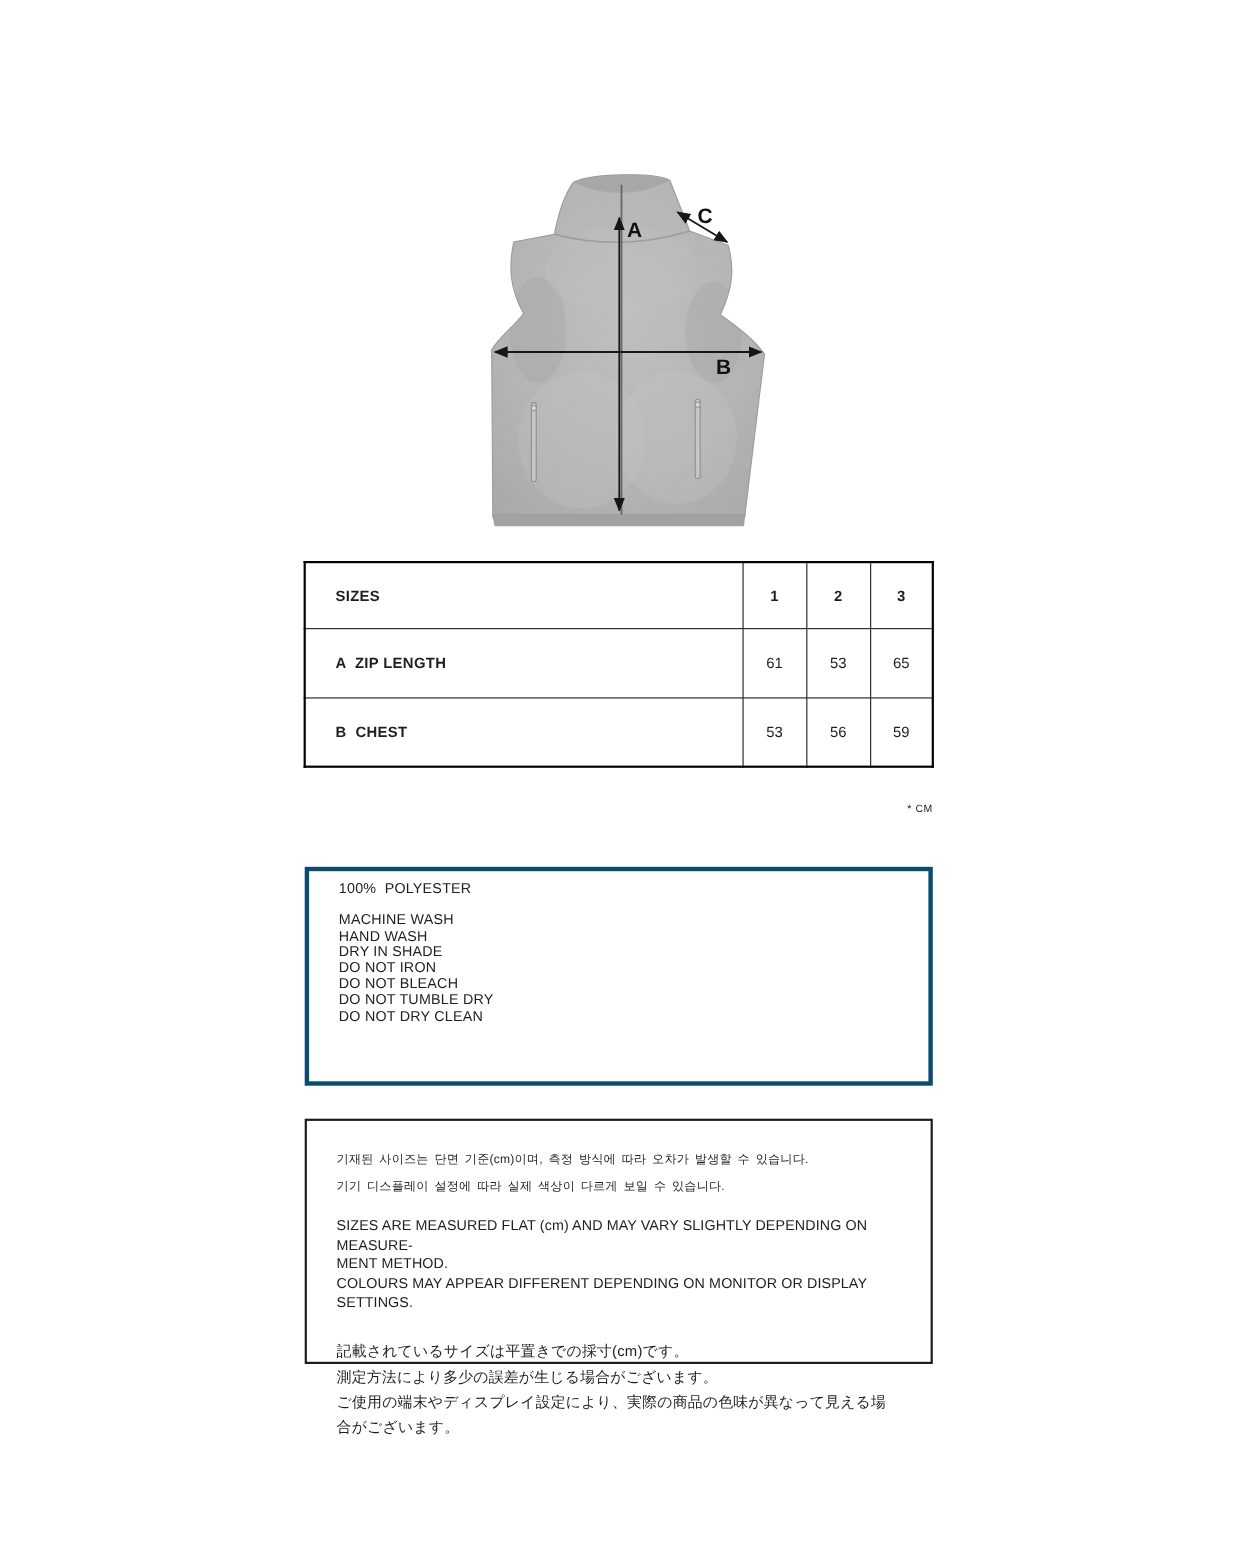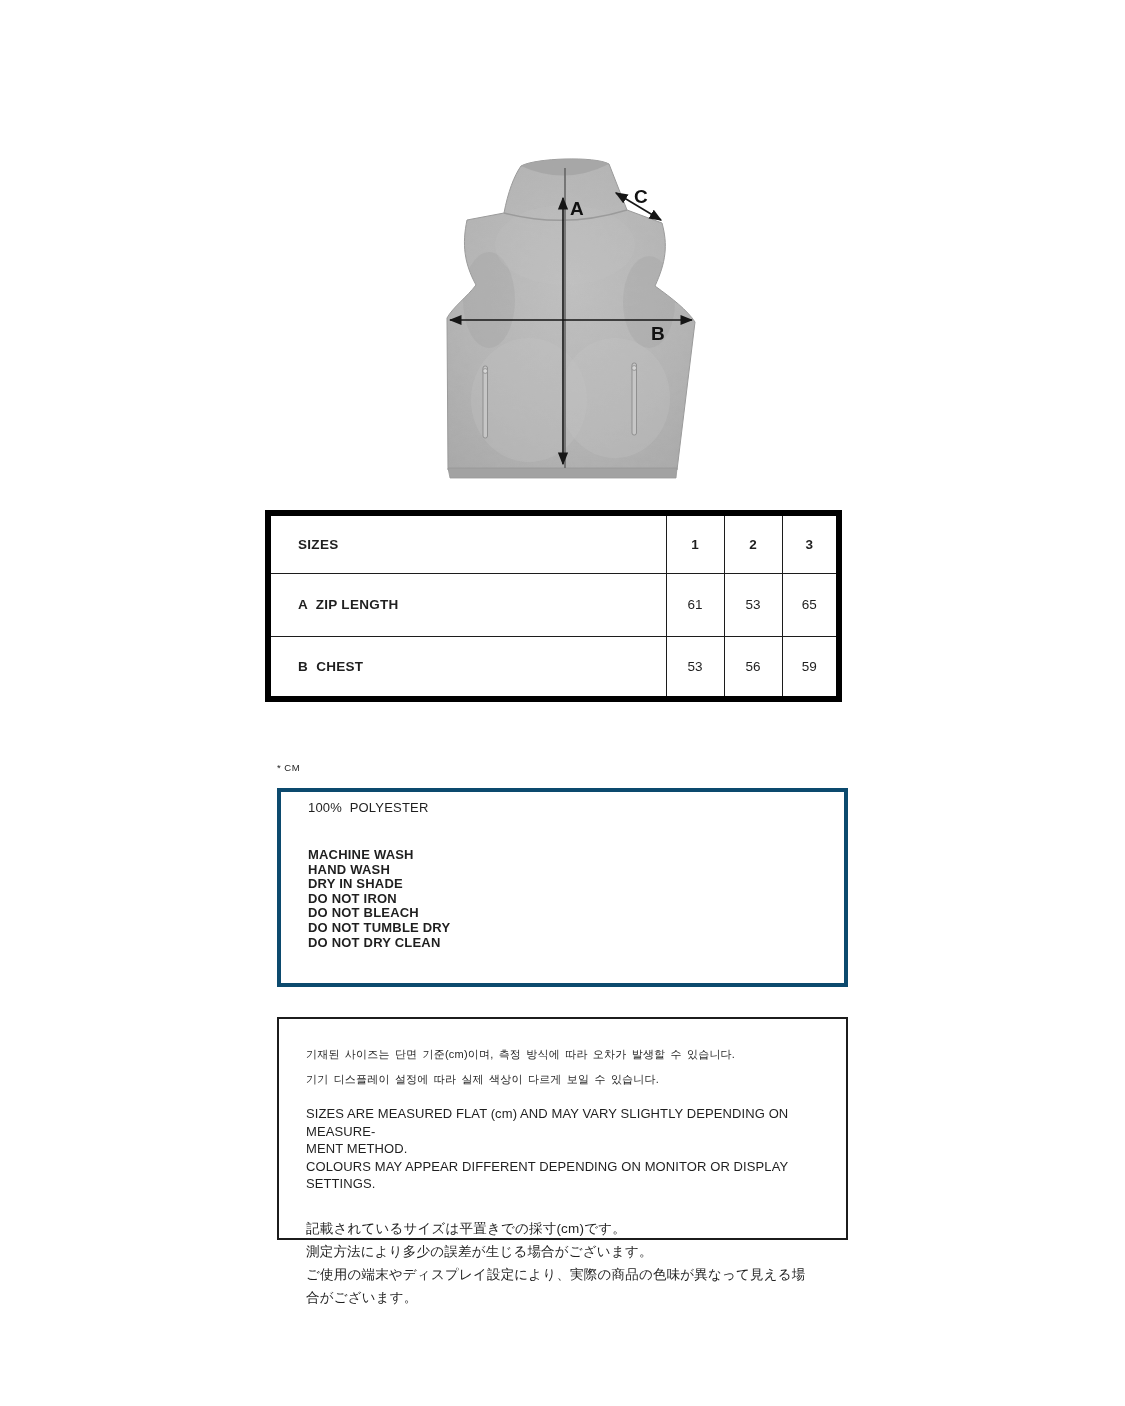"SIZES" .size-table { border: 6px solid #000000 -> 2px solid #000000; left: 265px -> 276px }
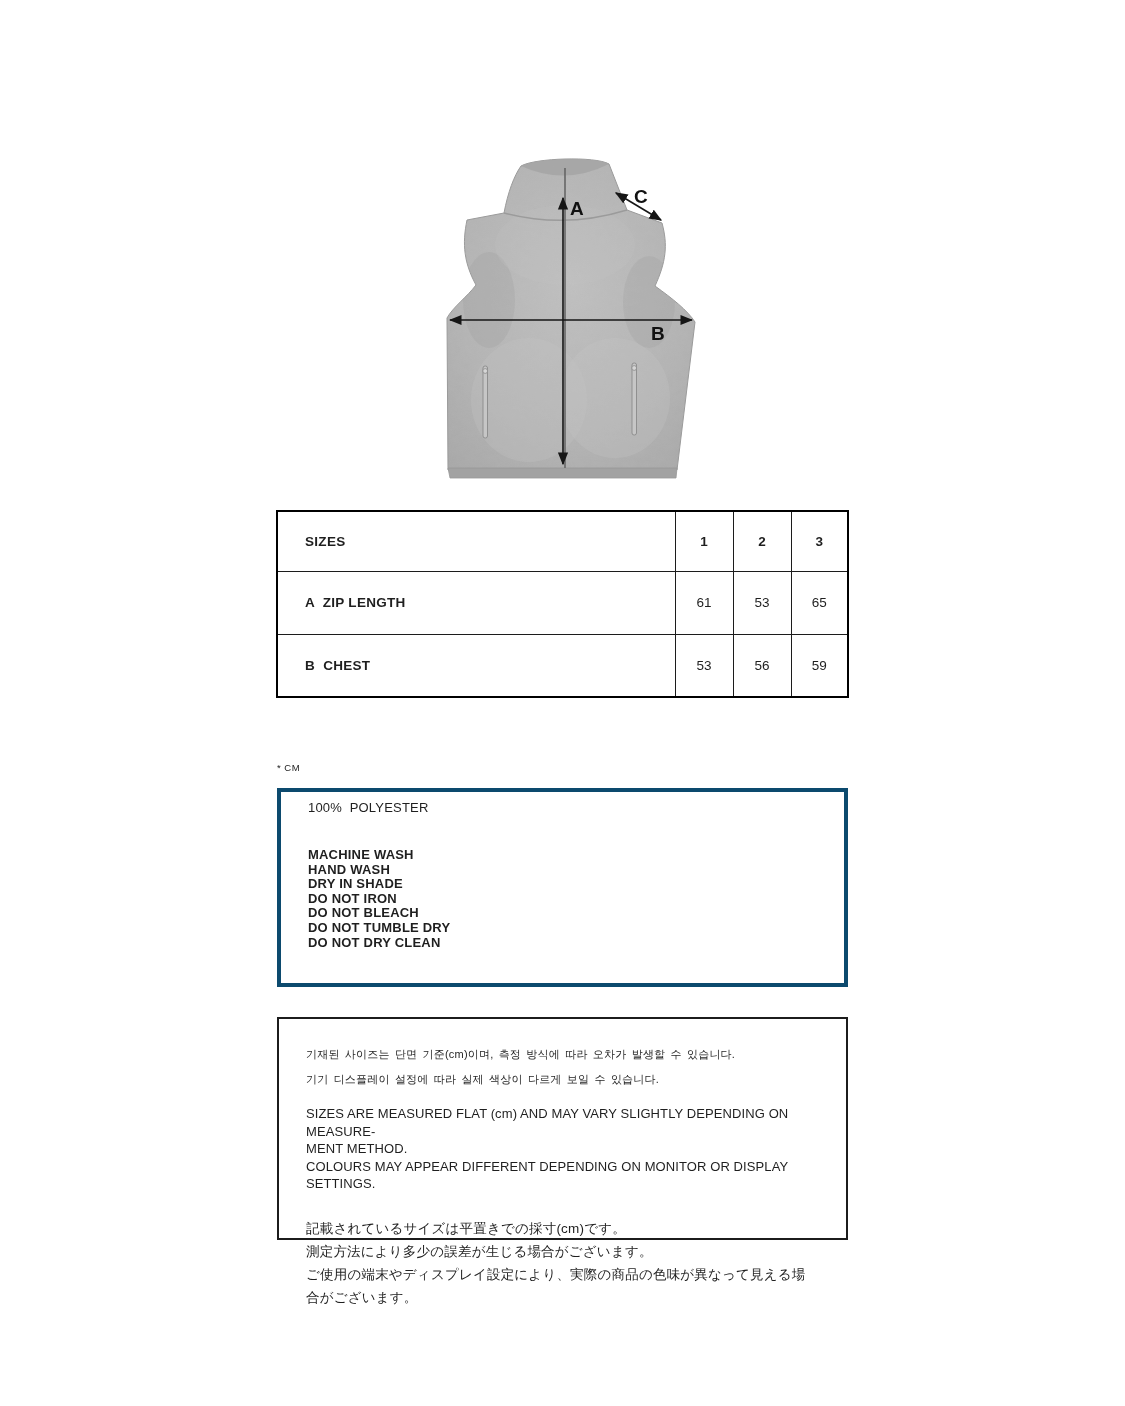"* CM" .unit-note { text-align: left -> right; top: 762px -> 730px }
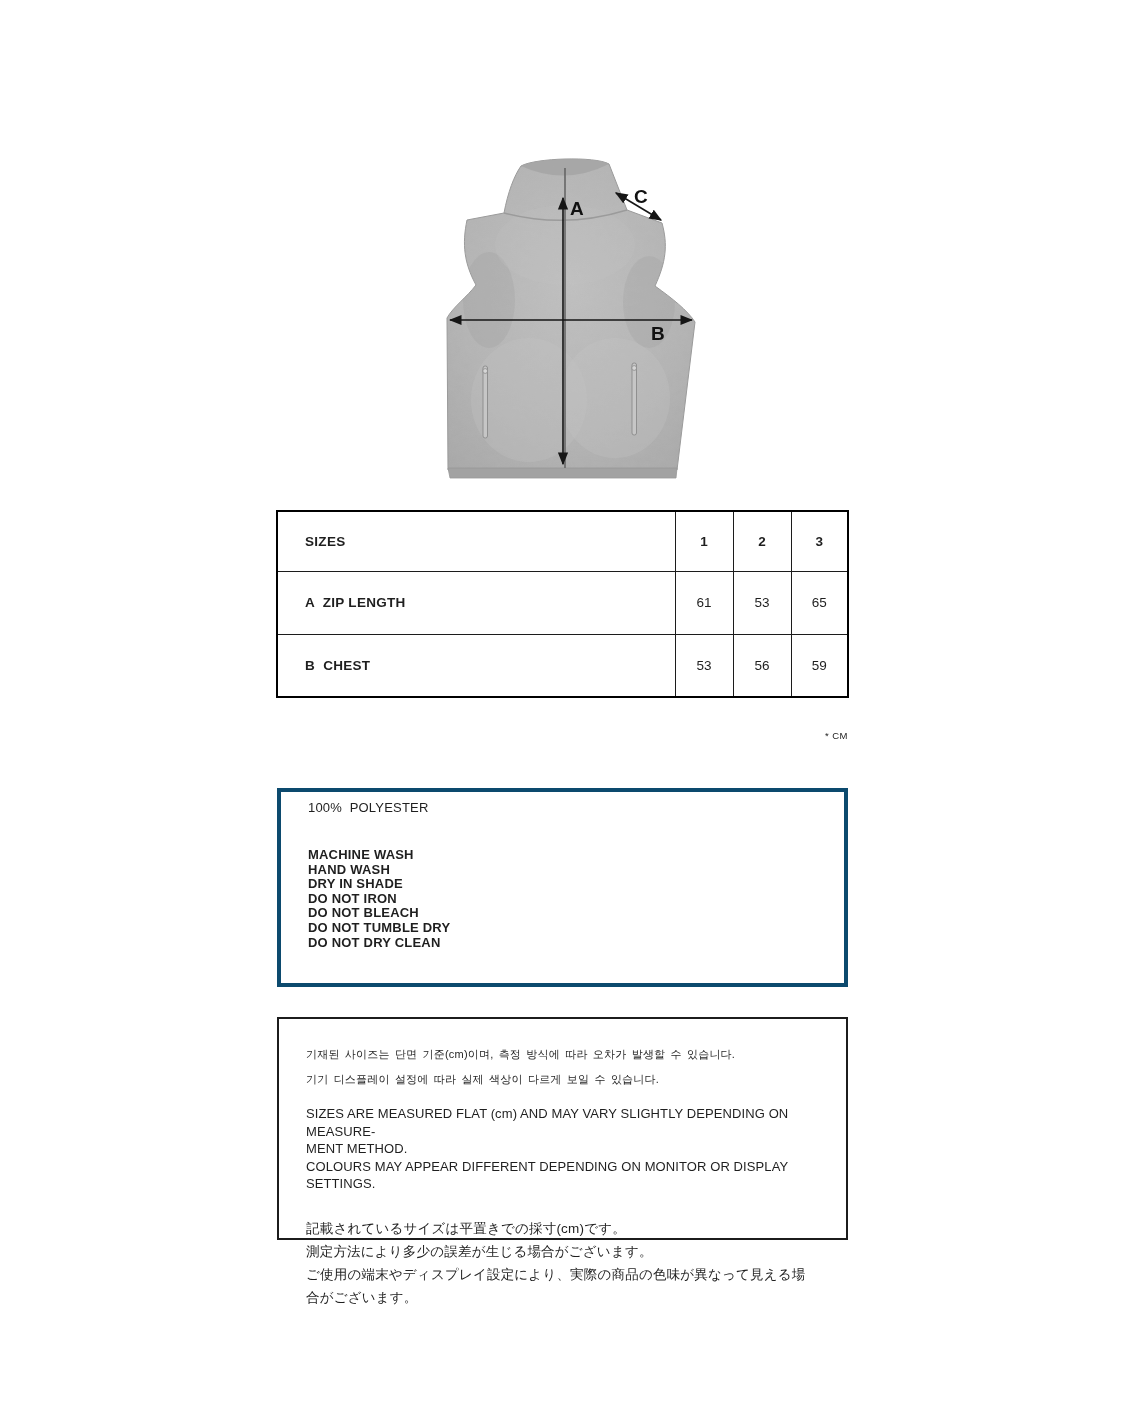"MACHINE WASH" .care-list { font-weight: bold -> none; margin-top: 33px -> 14px }
